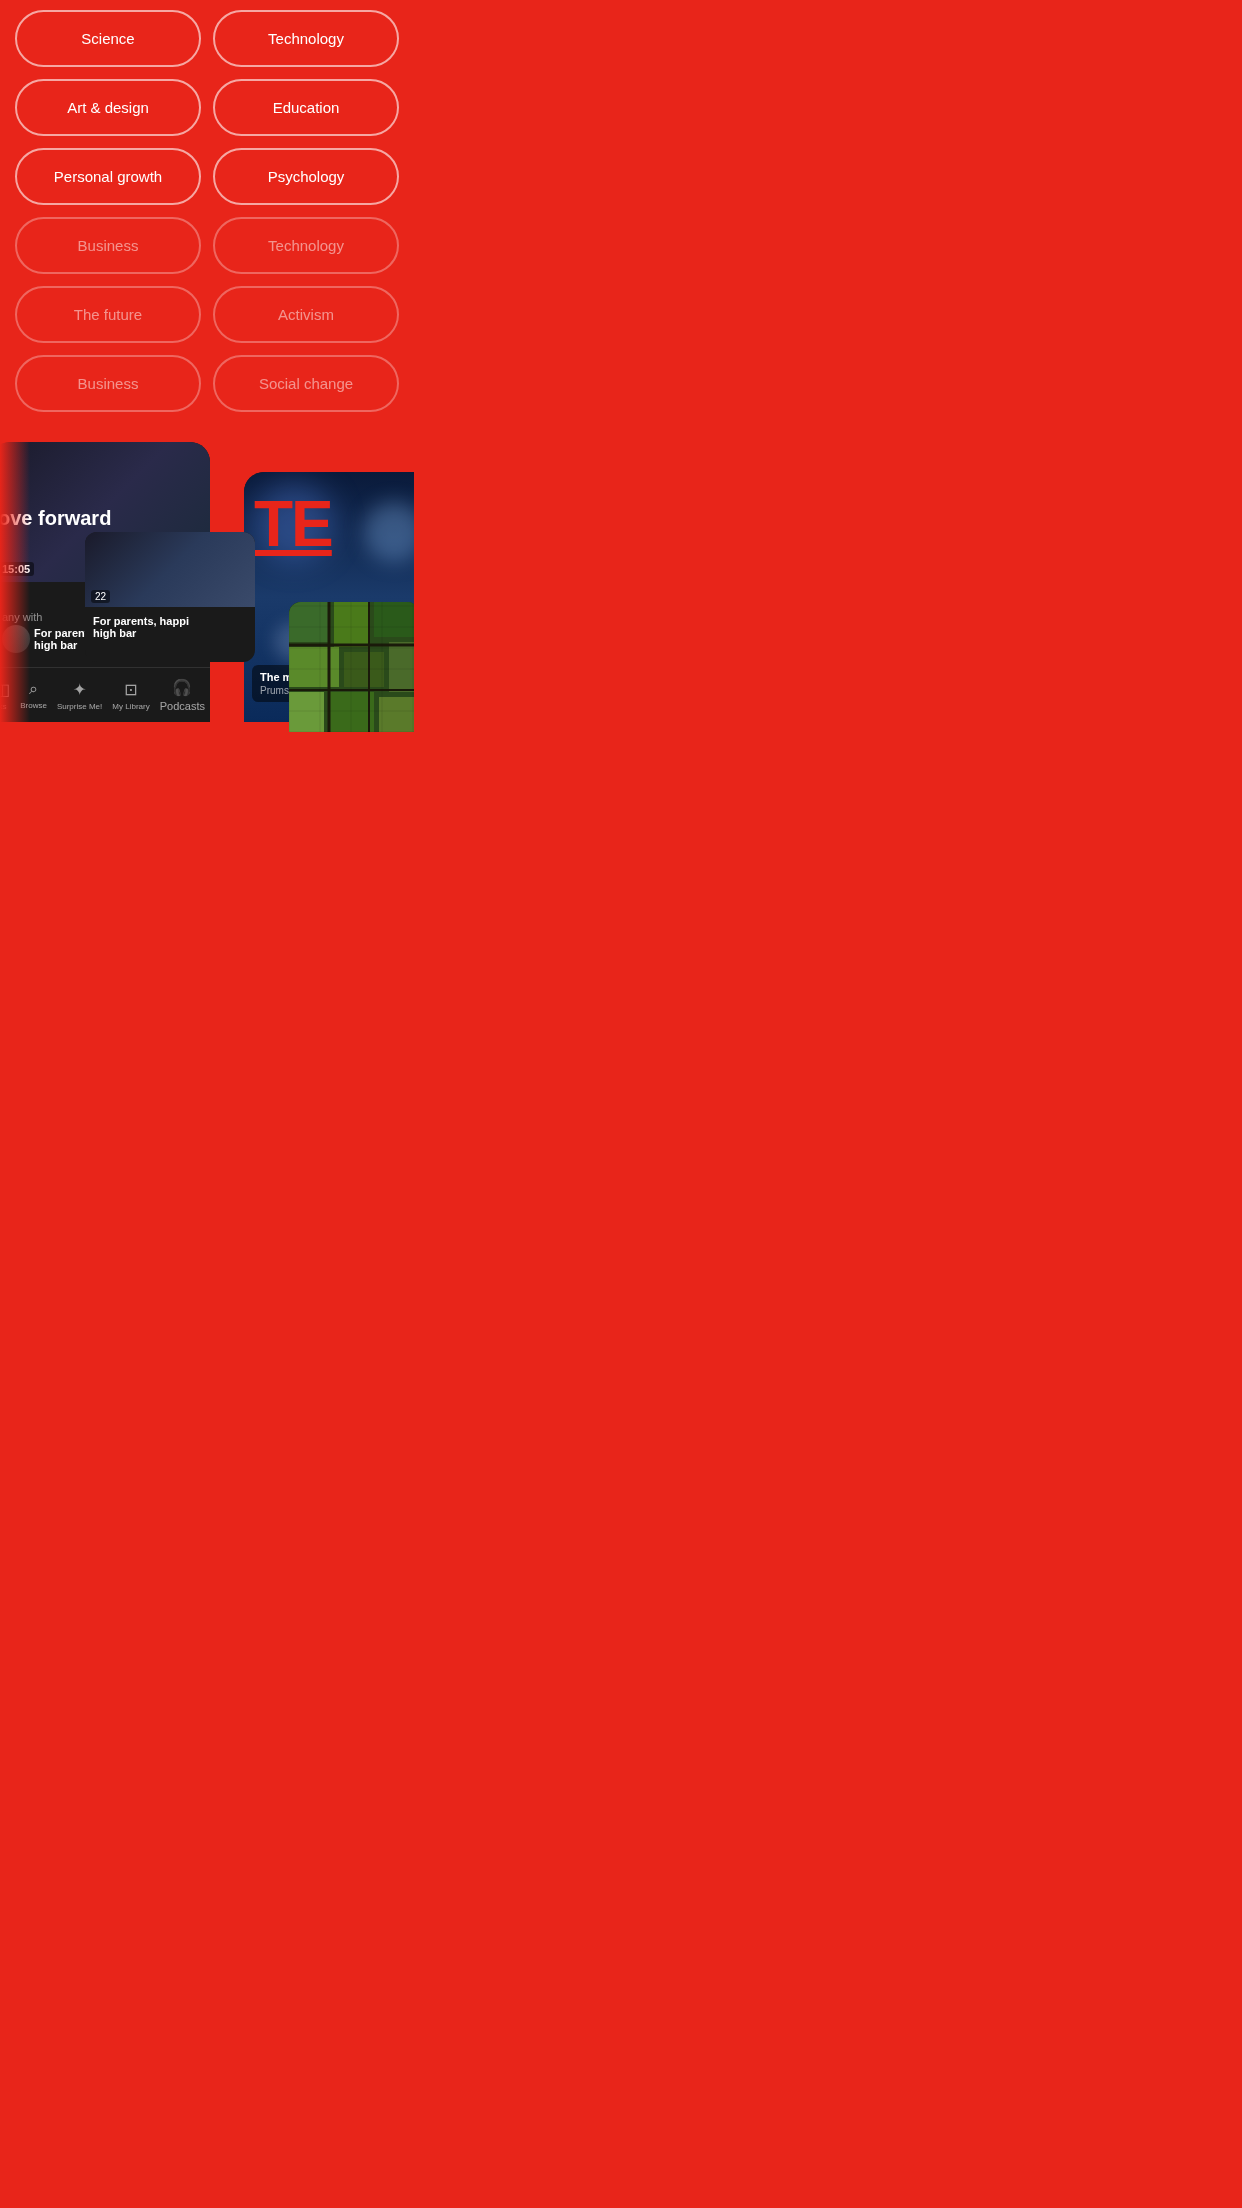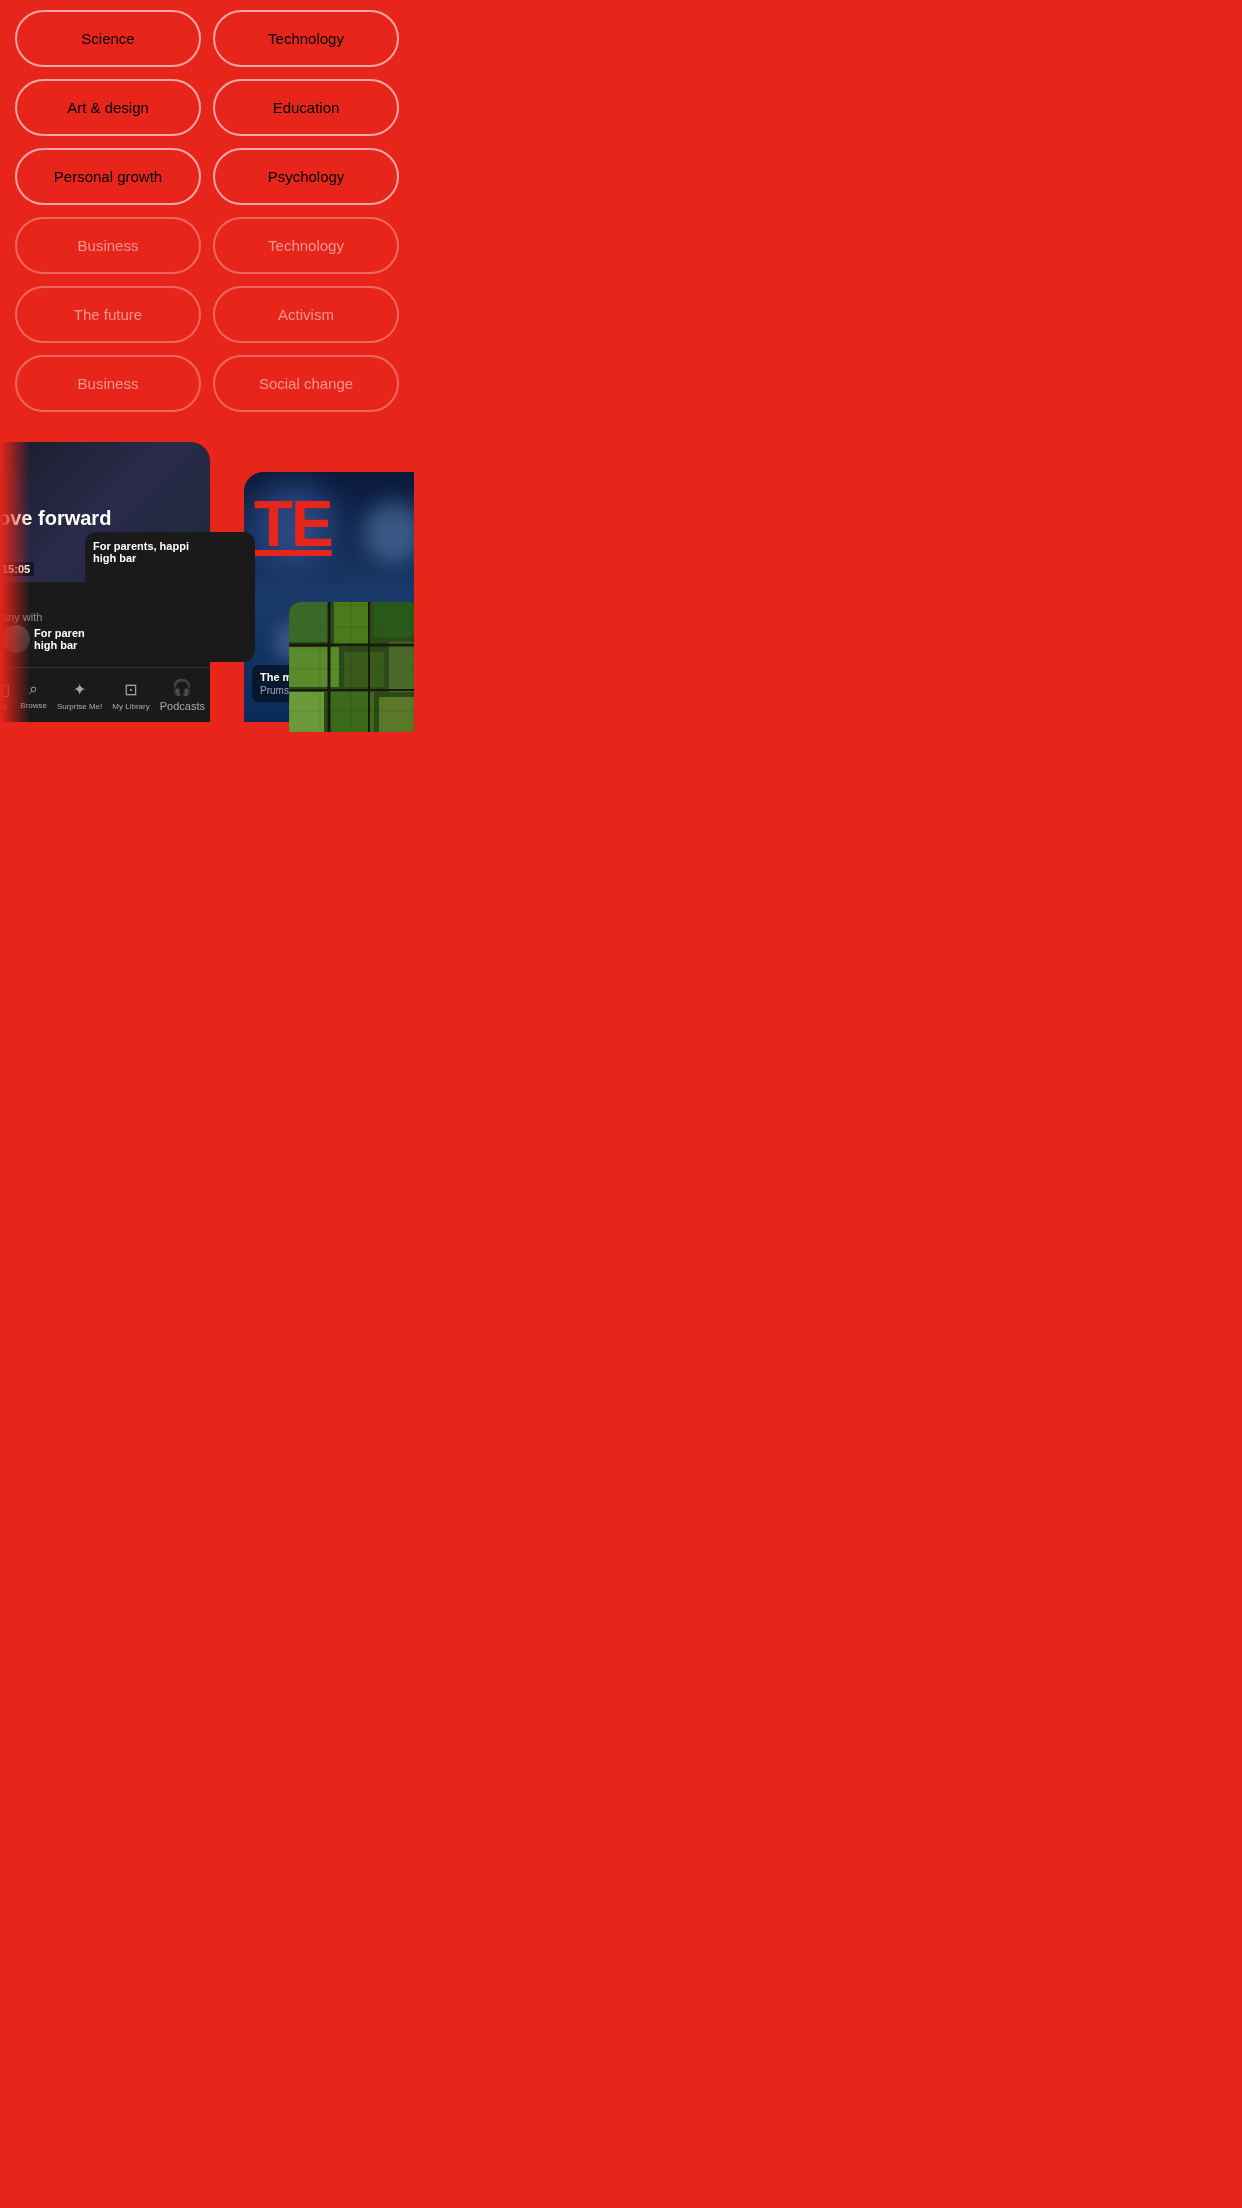"Science" .interest-btn { color: #000000 -> #ffffff }
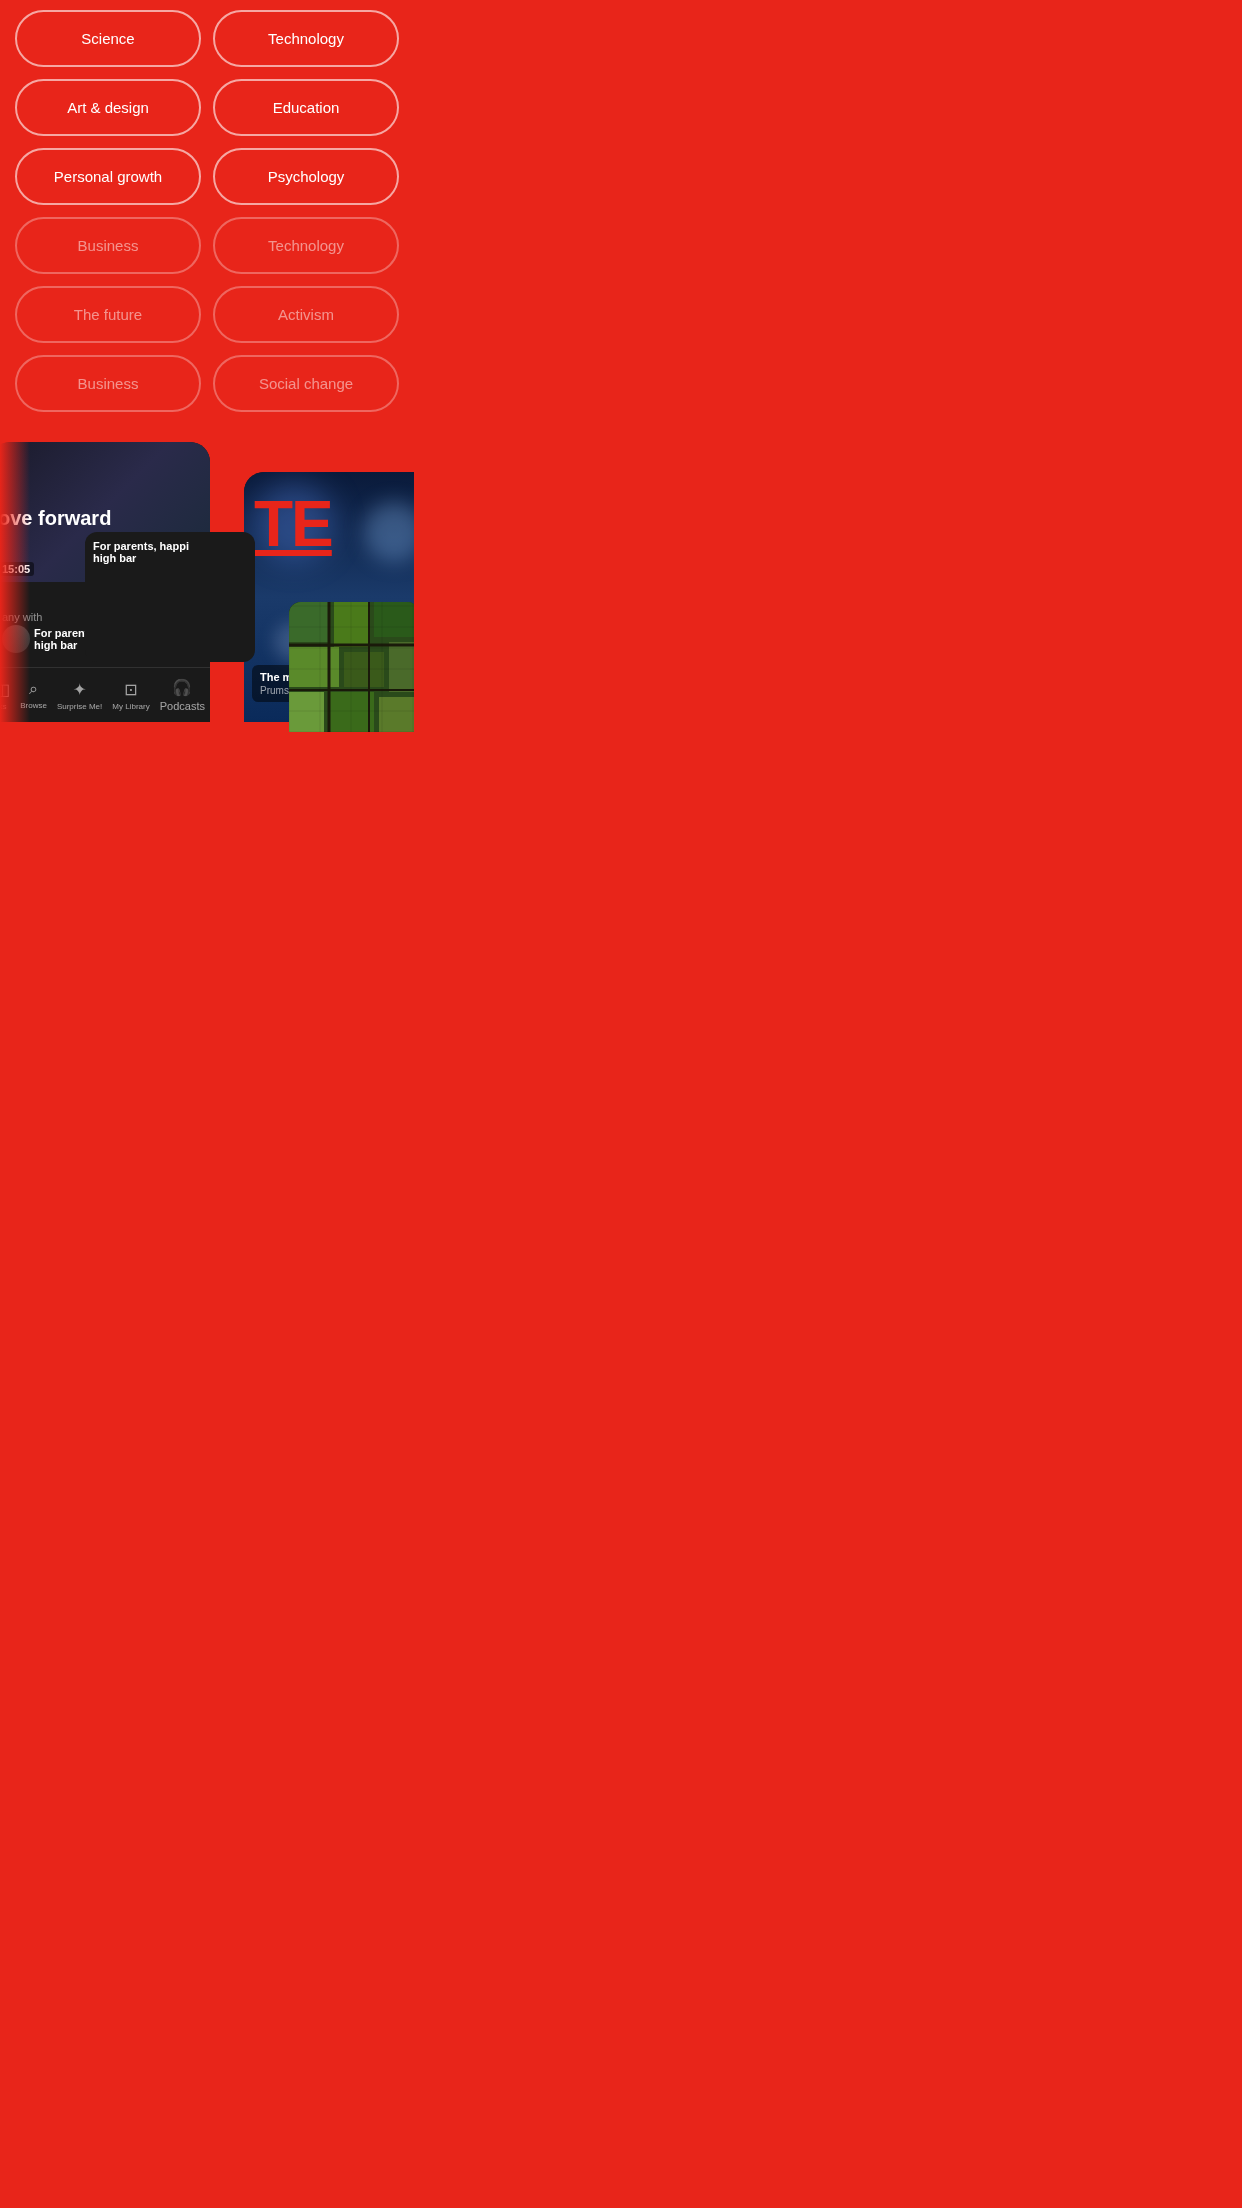"22" div { html: none -> <div> <div>22</div> </div> }
